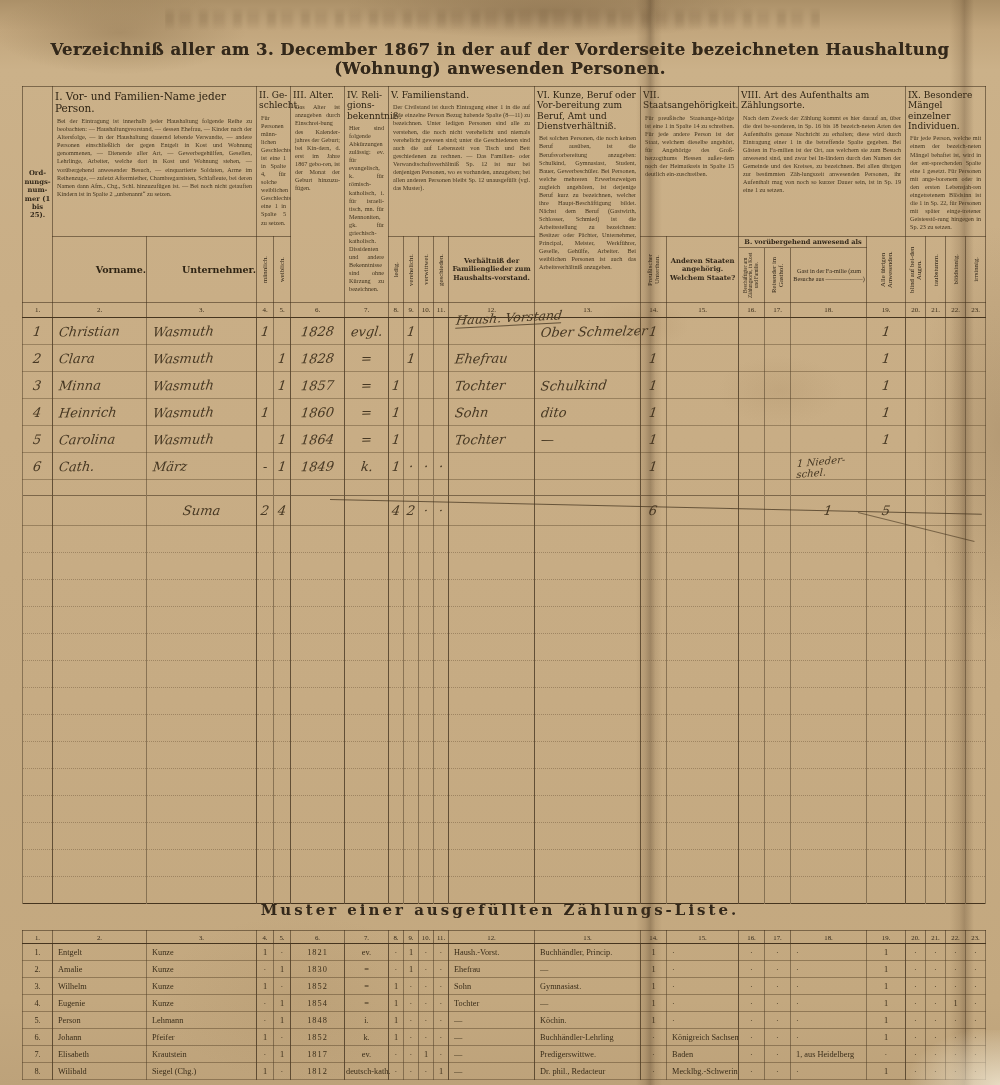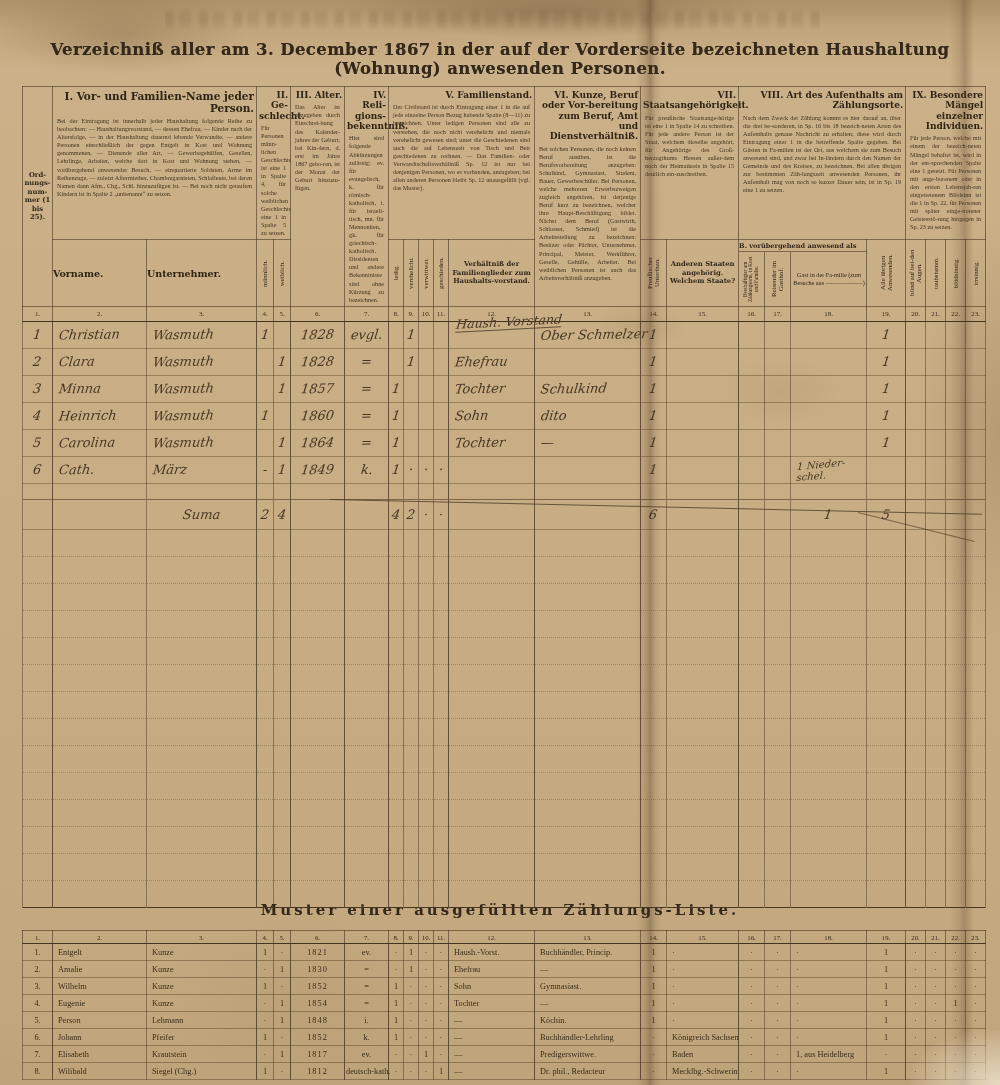"I. Vor- und Familien-Name jeder" .sect .st { font-weight: bold -> normal; text-align: right -> left }
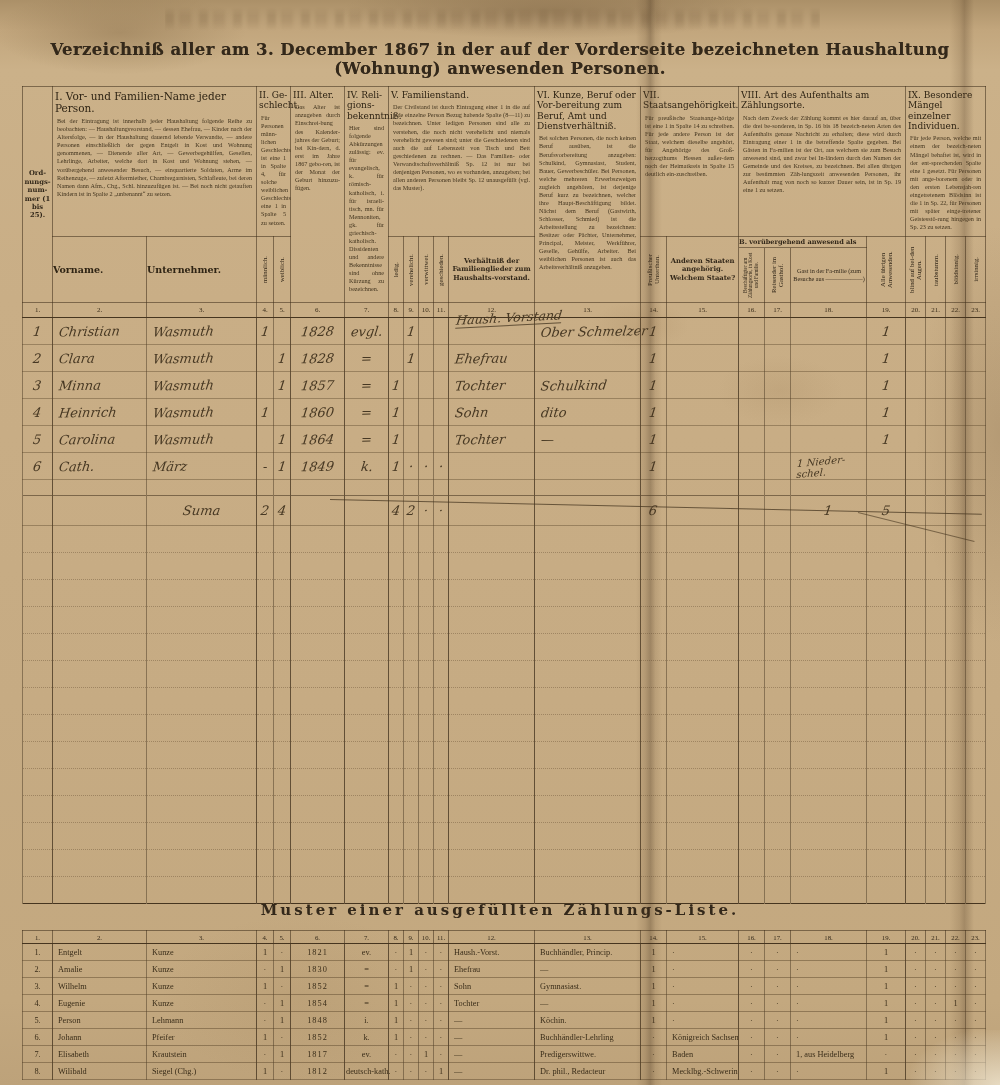"B. vorübergehend anwesend als" .grp .gbar { text-align: left -> center }
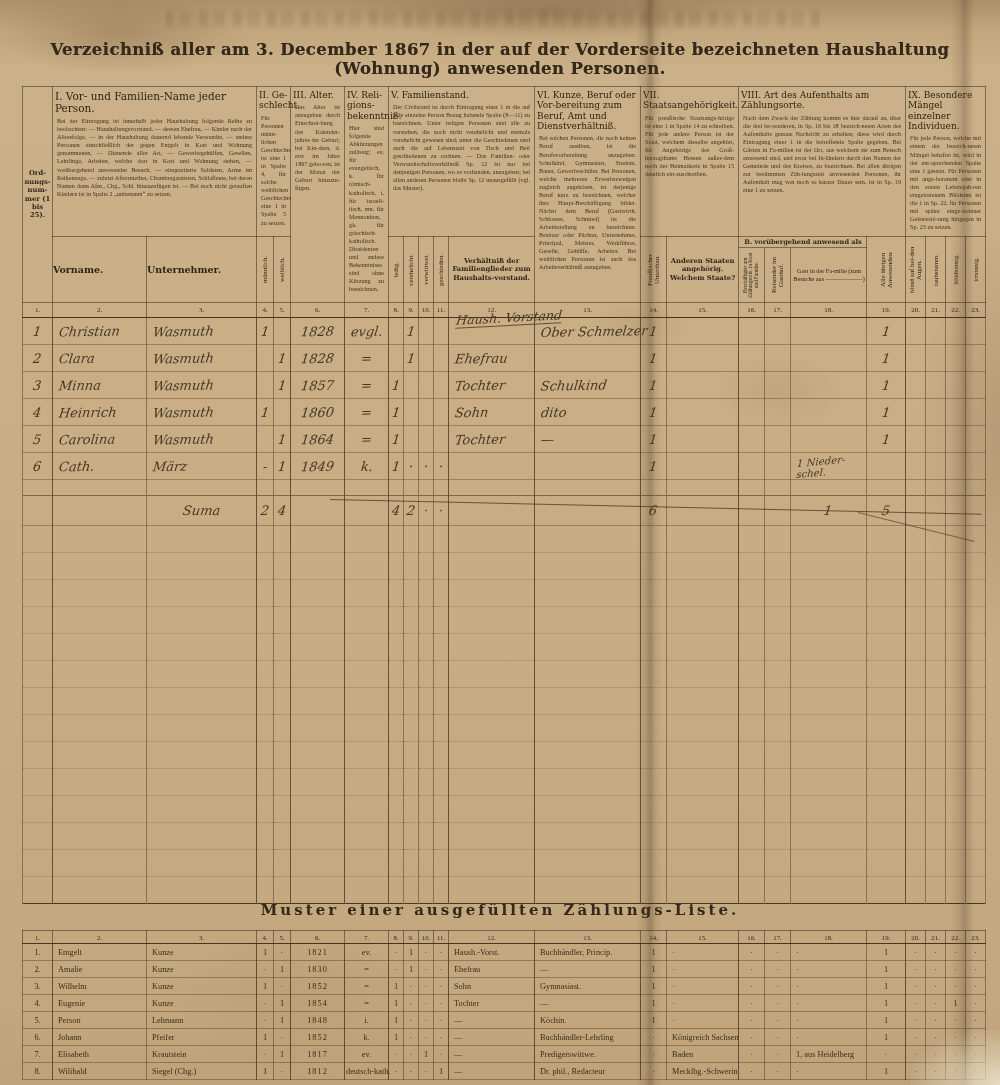"Vorname." .subhead { text-align: left -> right }
